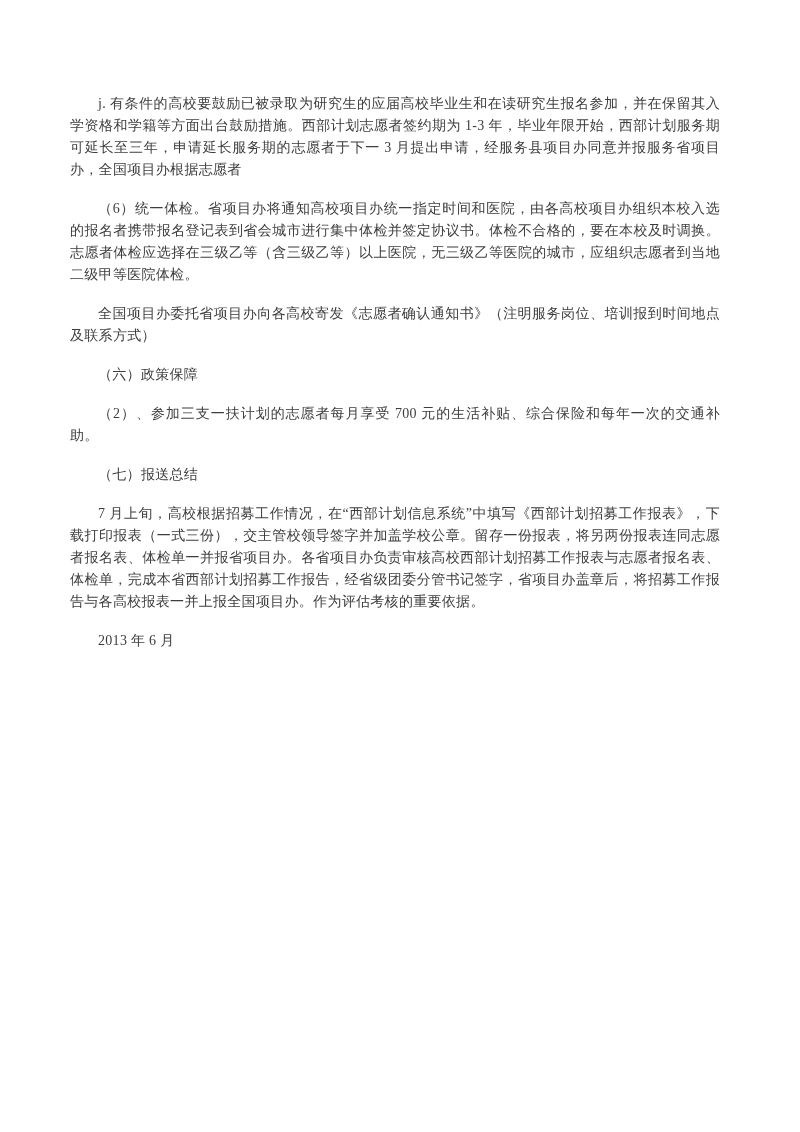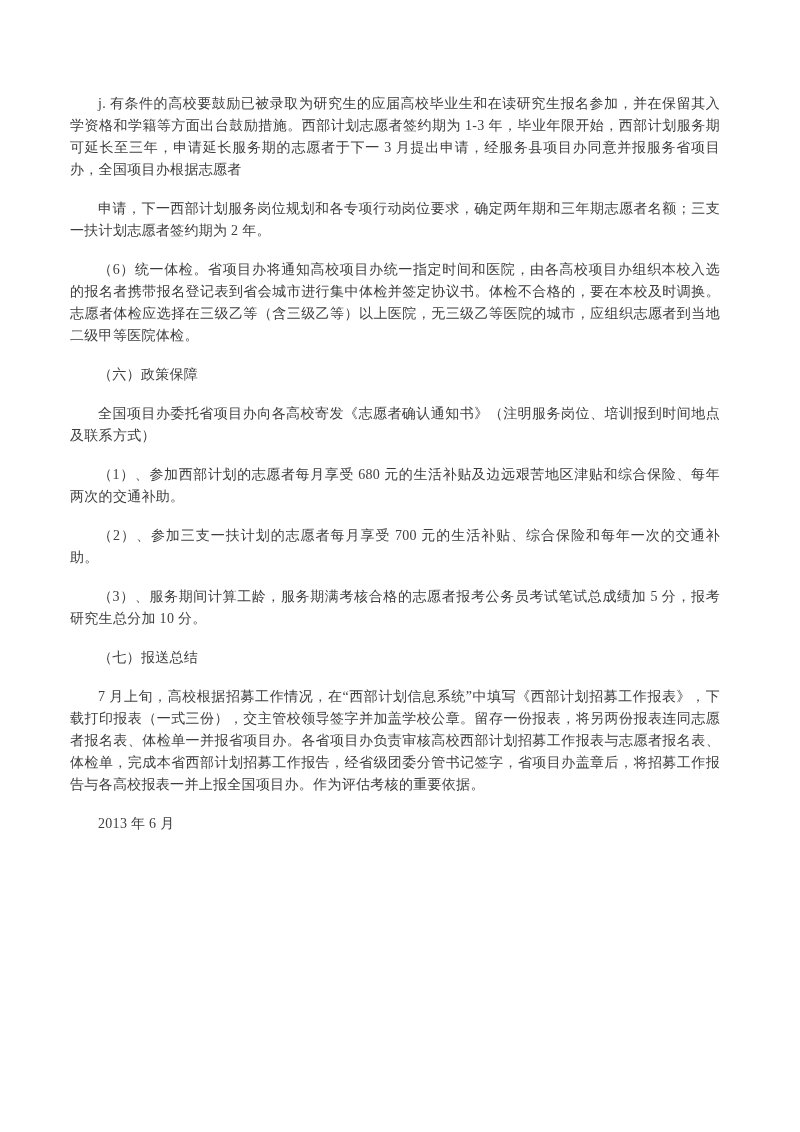"申请，下一西部计划服务岗位规划和各专项行动岗位要求，确定两年期和三年期志愿者名额" p.para { html: <p>申请，下一西部计划服务岗位规划和各专项行动岗位要求，确定两年期和三年期志愿者名额；三支一扶计划志愿者签约期为 2 年。</p> -> none }
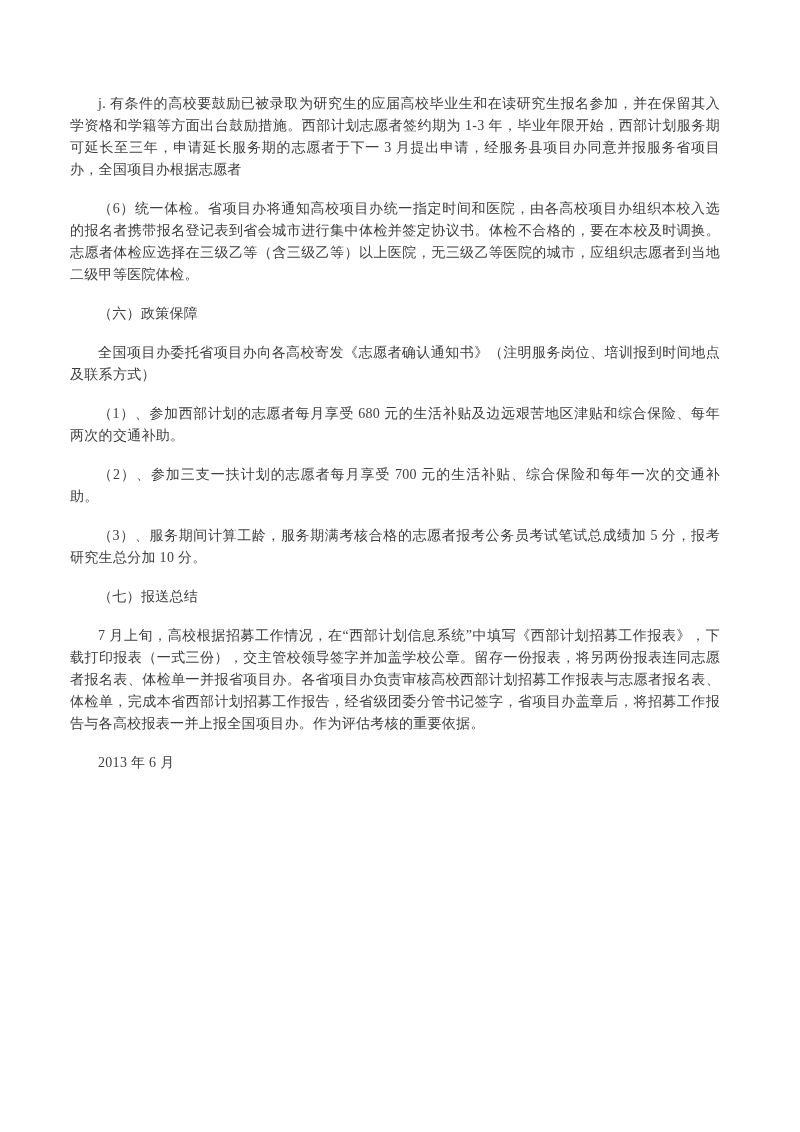"（六）政策保障" p.para { order: before "全国项目办委托省项目办向各高校寄发《志愿者确认通知书》（注明服务岗位、培训报到时" -> after "全国项目办委托省项目办向各高校寄发《志愿者确认通知书》（注明服务岗位、培训报到时" }
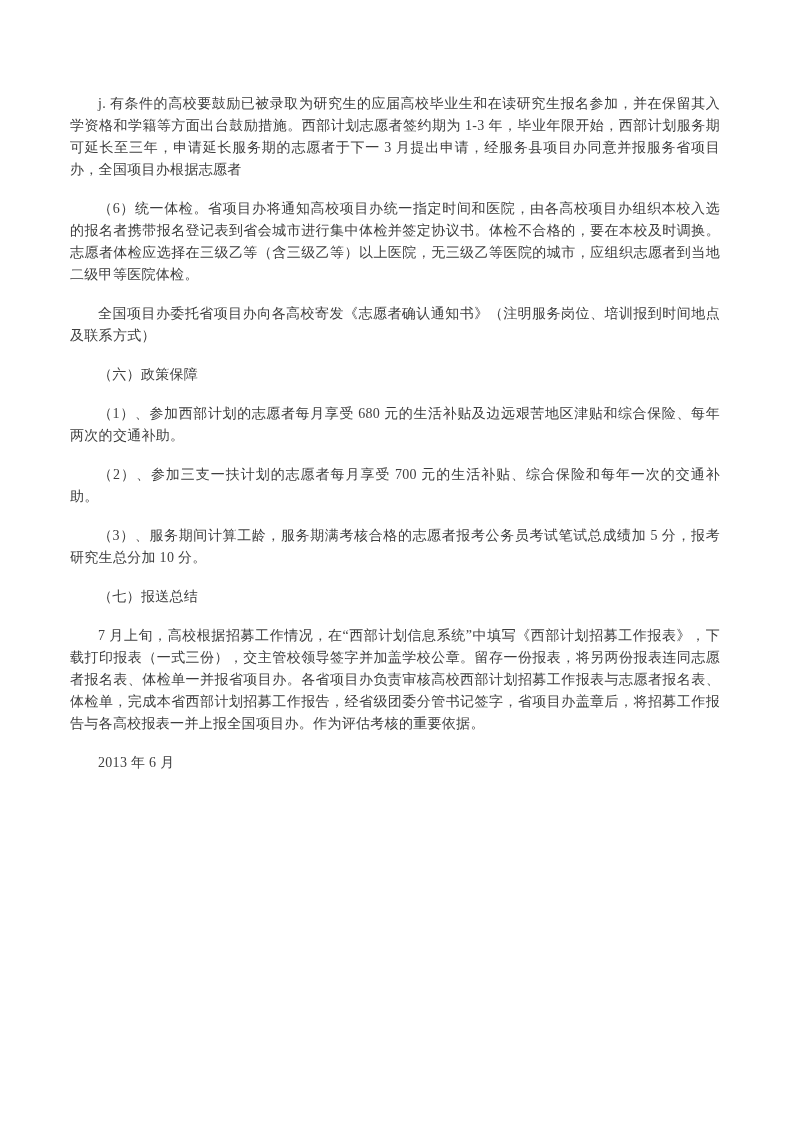"（1）、参加西部计划的志愿者每月享受 680" p.para { html: <p>（1）、参加西部计划的志愿者每月享受 680 元的生活补贴及边远艰苦地区津贴和综合保险、每年两次的交通补助。</p> -> none }
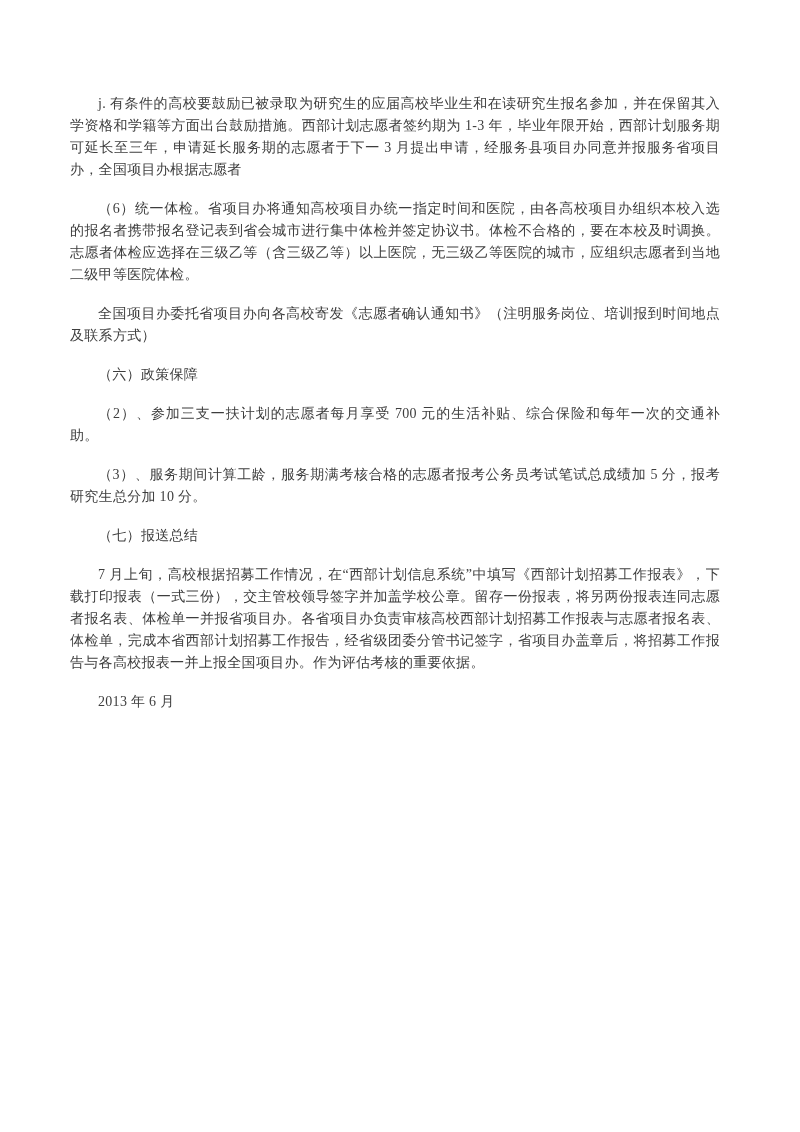"（3）、服务期间计算工龄，服务期满考核合格的志愿者报考公务员考试笔试总成绩加 5" p.para { html: <p>（3）、服务期间计算工龄，服务期满考核合格的志愿者报考公务员考试笔试总成绩加 5 分，报考研究生总分加 10 分。</p> -> none }
